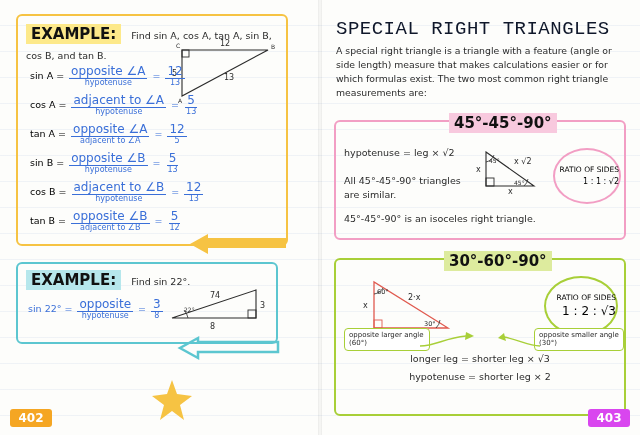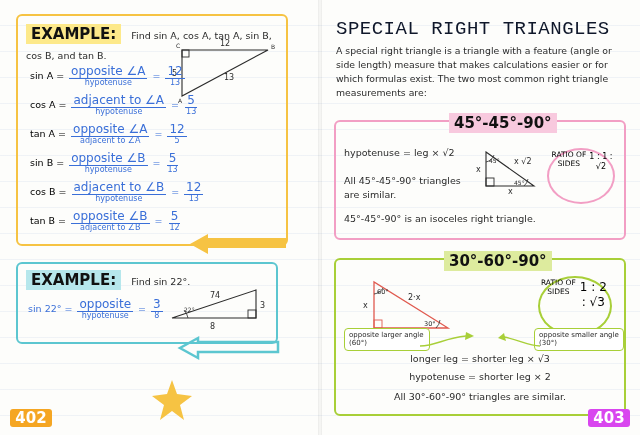"RATIO OF SIDES" .ratio-circle { align-items: flex-start -> flex-end; flex-direction: row -> column; margin-left: none -> 6px }
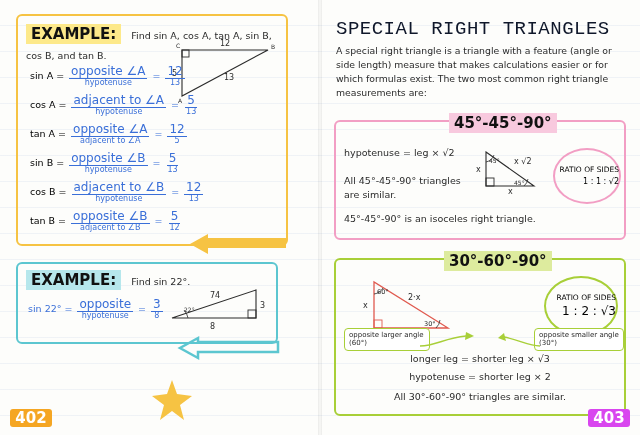"All 30°-60°-90° triangles are similar." div.txt { html: <div>All 30°-60°-90° triangles are similar.</div> -> none }
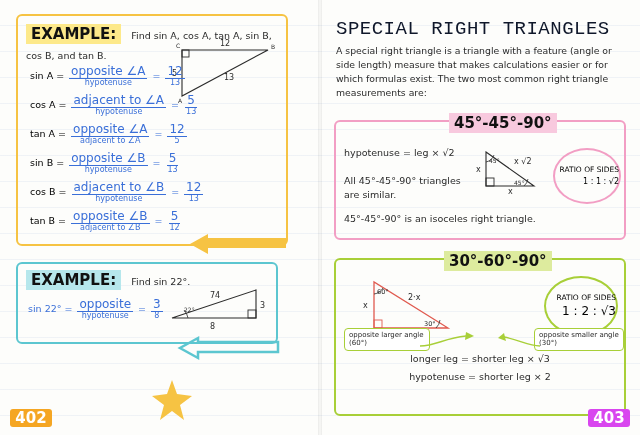"402" .pagetab { font-size: 15px -> 12px }
